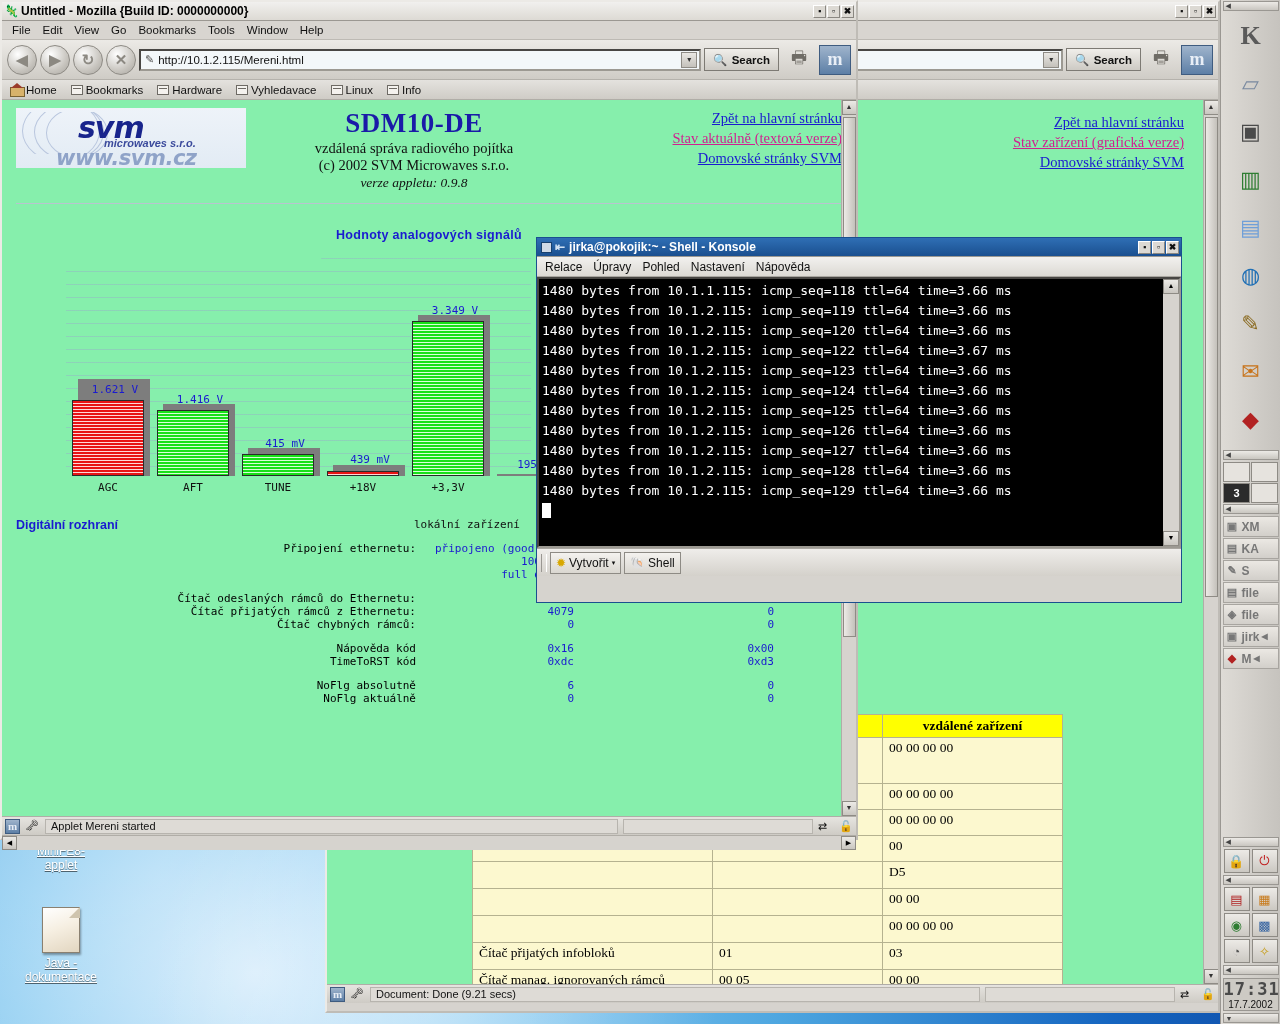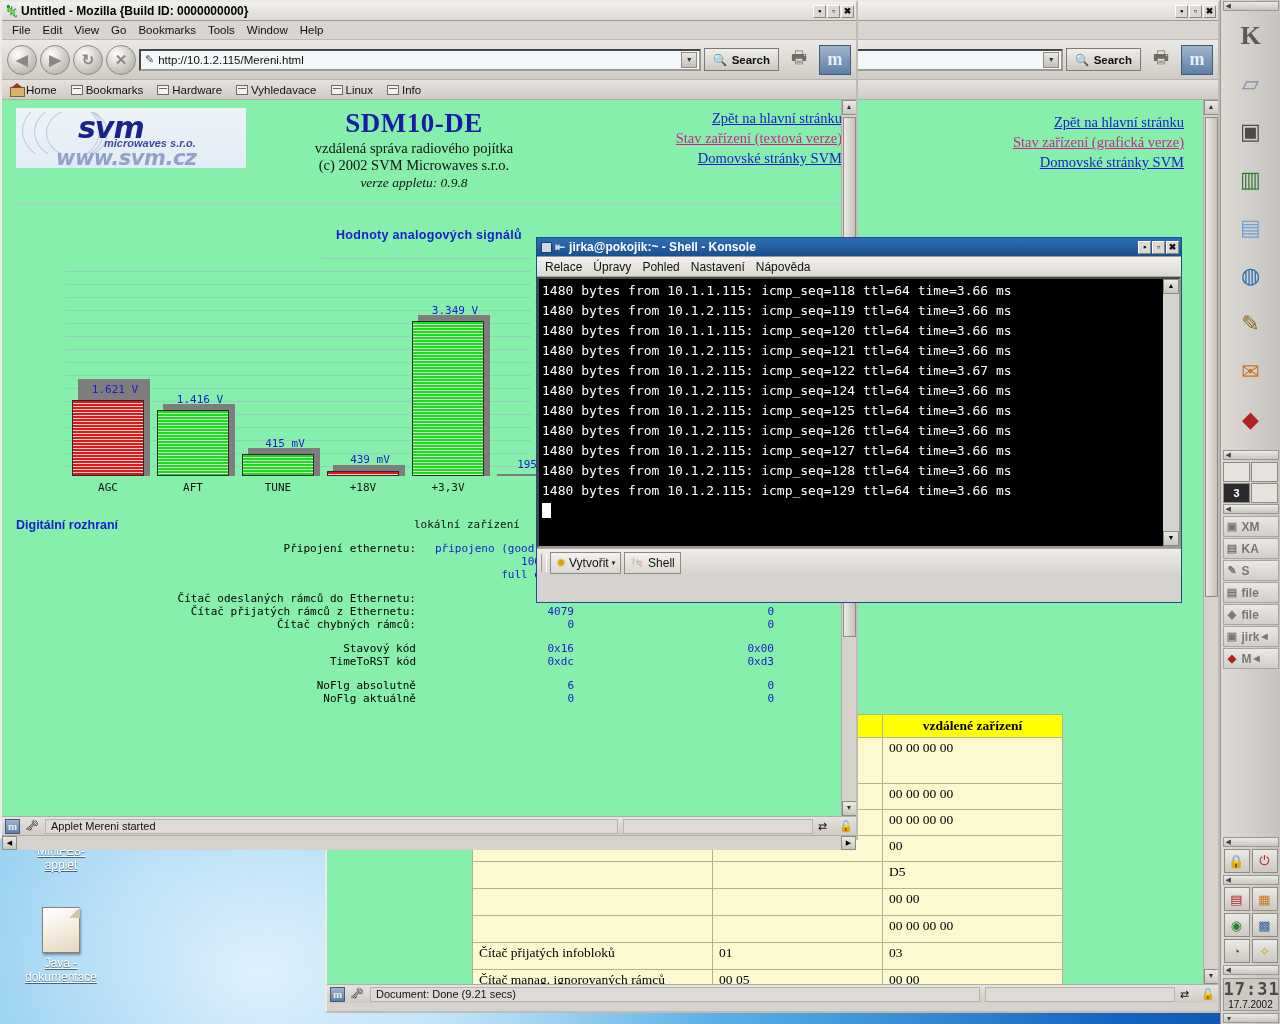"Stav zařízení (textová verze)" a.lnk-pink { text: zařízení -> aktuálně }
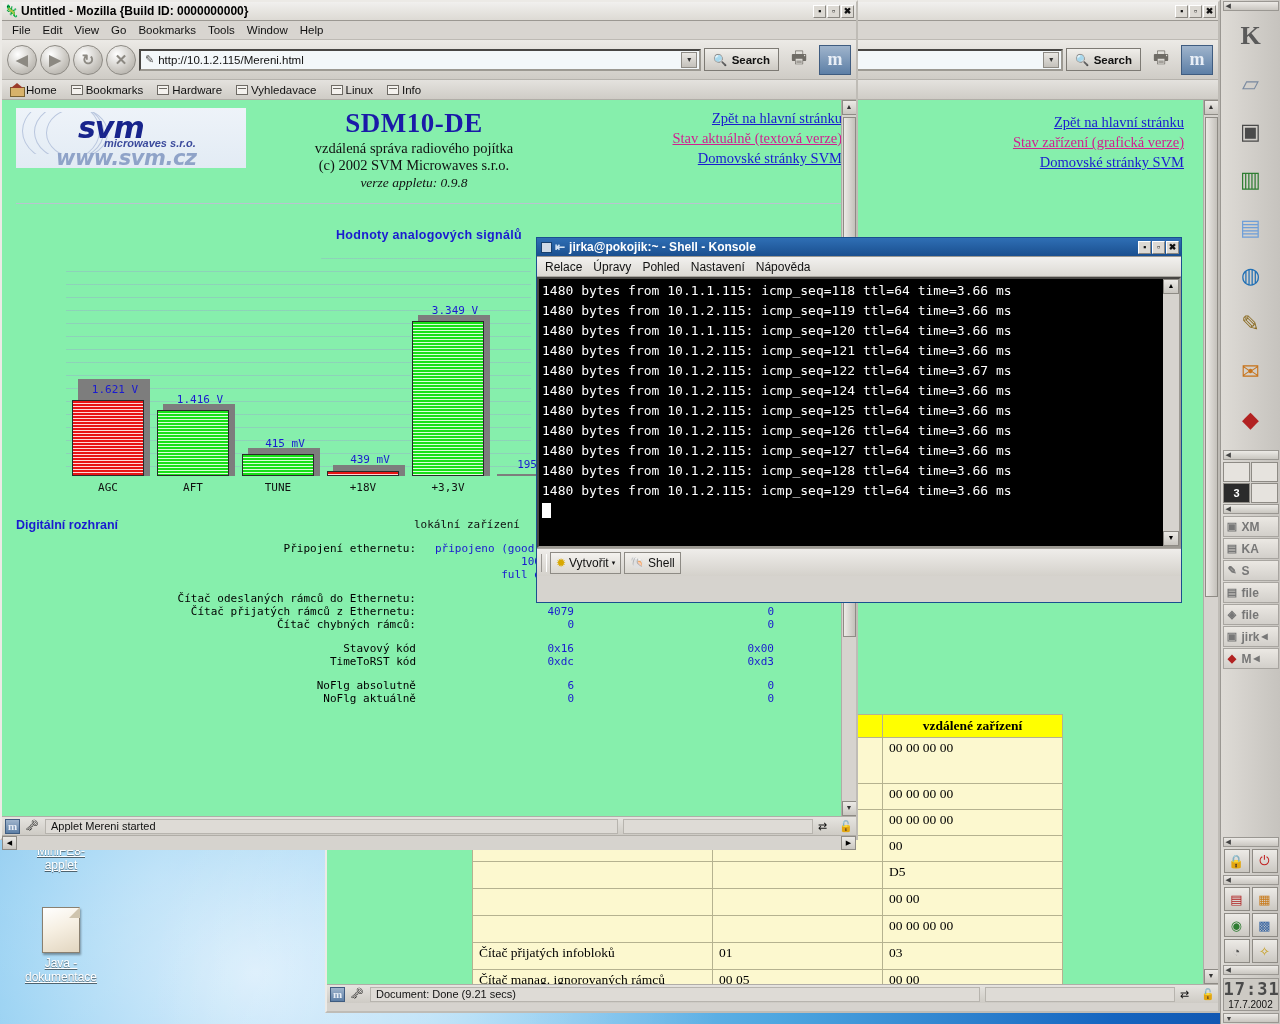"1480 bytes from 10.1.1.115: icmp_seq=120" div { text: 10.1.1.115 -> 10.1.2.115 }
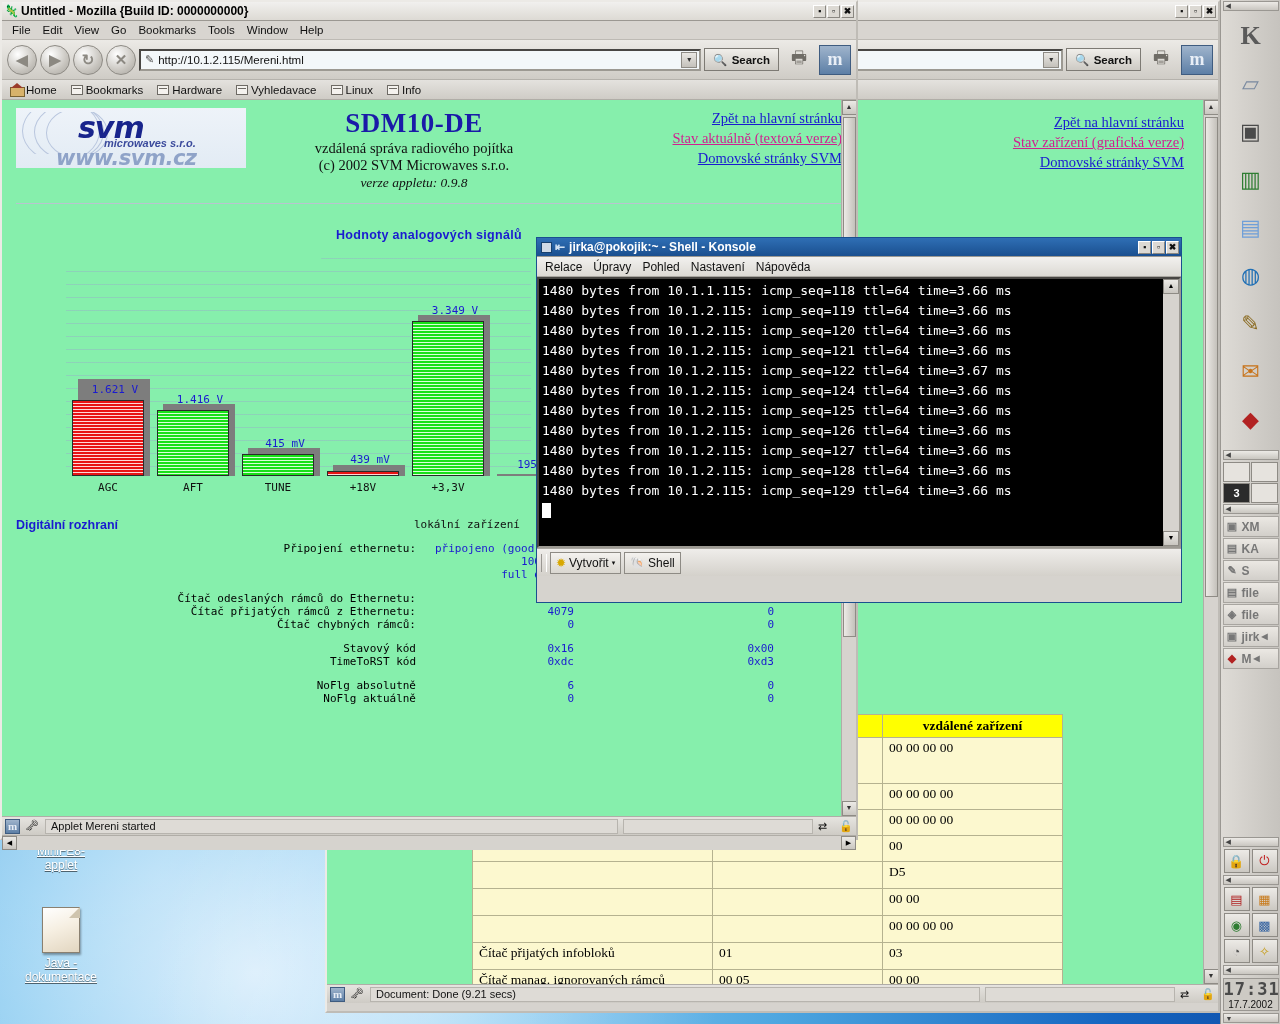"1480 bytes from 10.1.2.115: icmp_seq=121" div { html: <div>1480 bytes from 10.1.2.115: icmp_seq=121 ttl=64 time=3.66 ms</div> -> none }
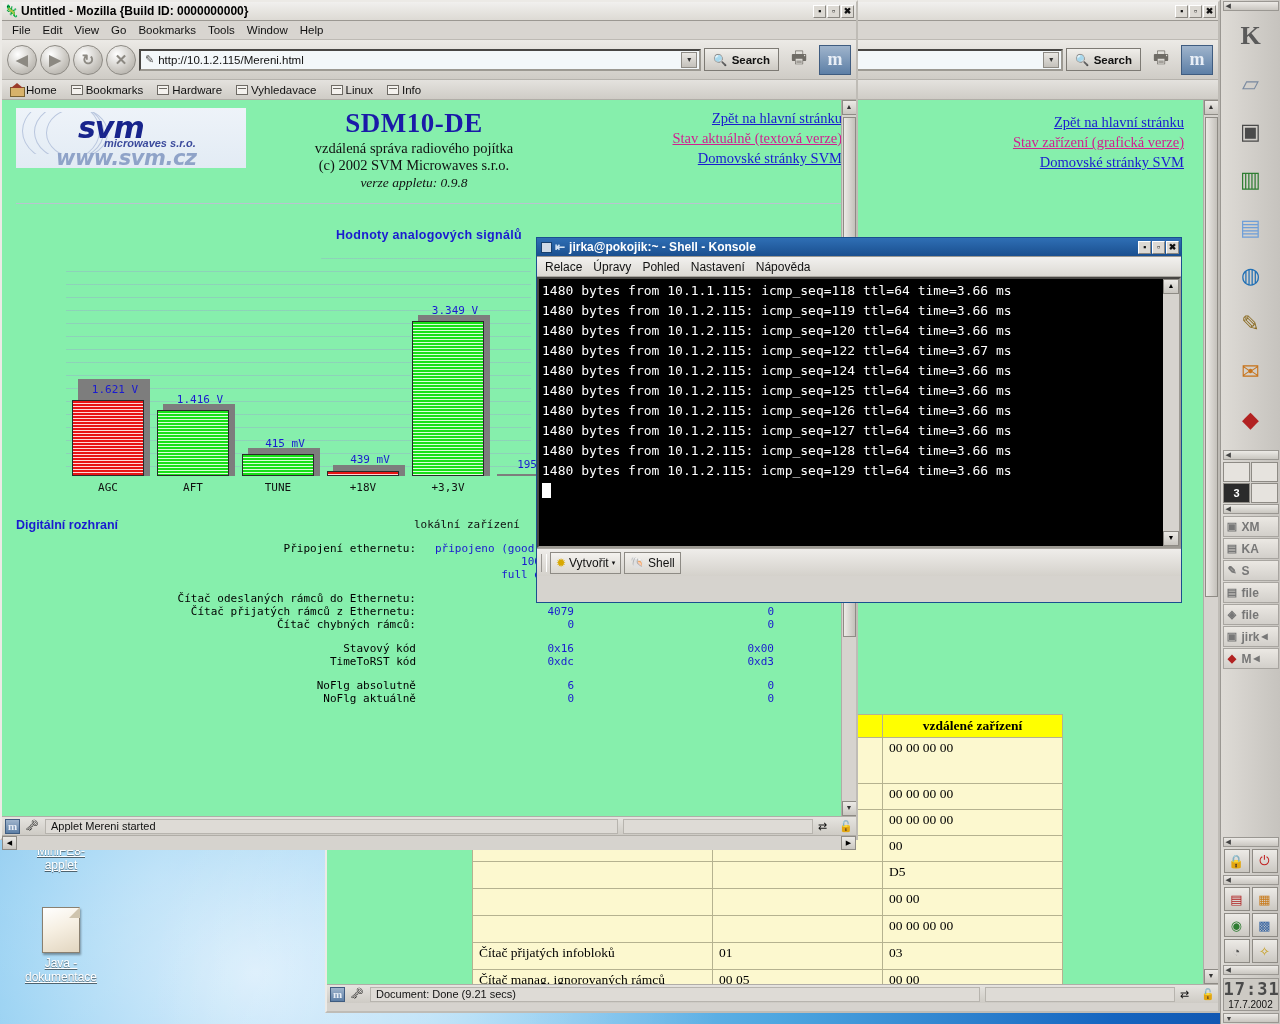"1480 bytes from 10.1.2.115: icmp_seq=123" div { html: none -> <div>1480 bytes from 10.1.2.115: icmp_seq=123 ttl=64 time=3.66 ms</div> }
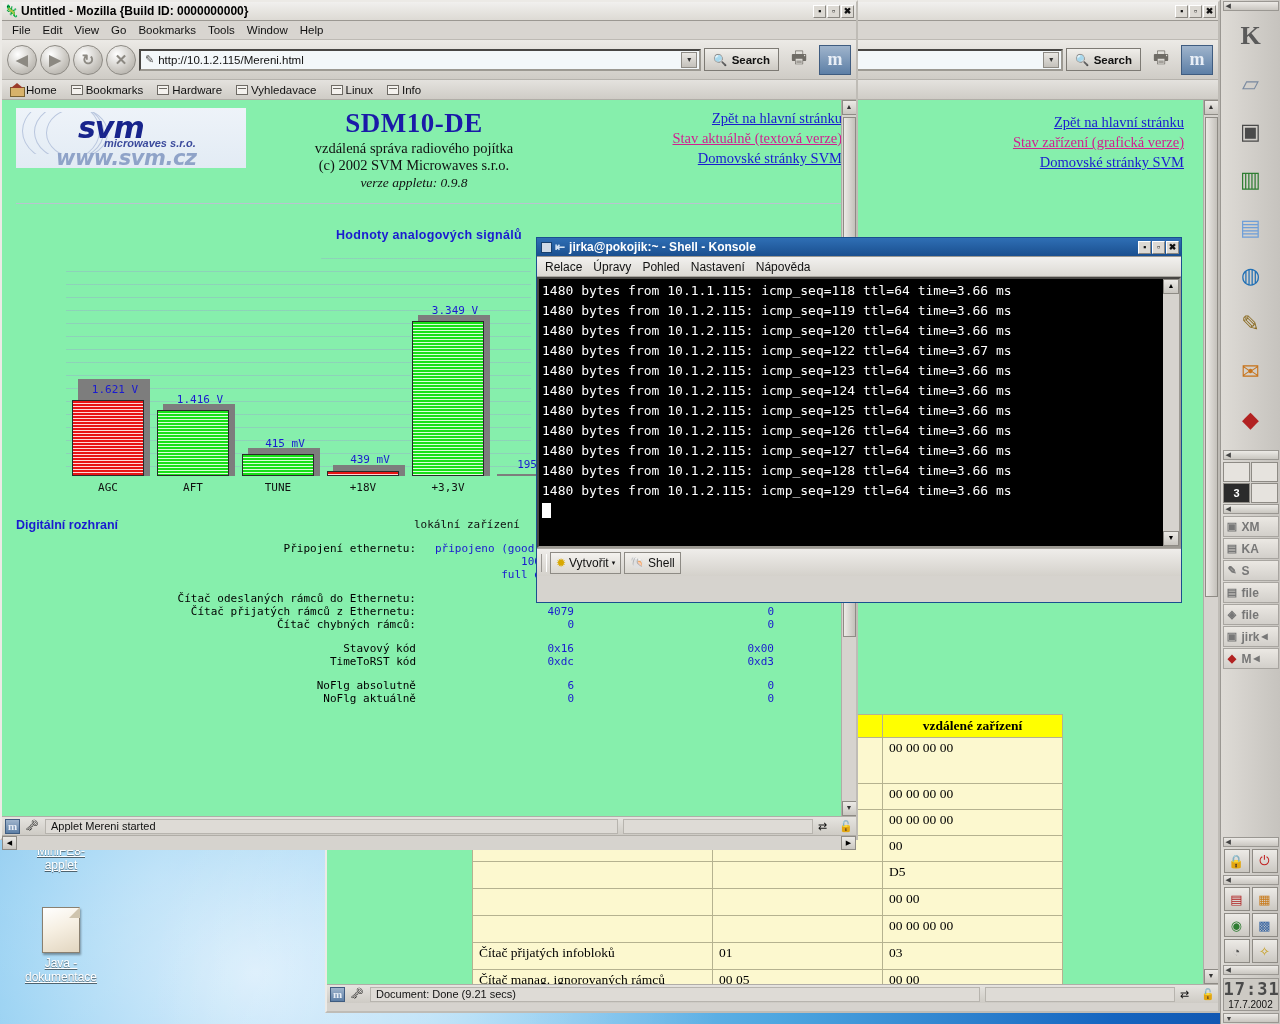"Stavový kód" div { text: Stavový -> Nápověda }
